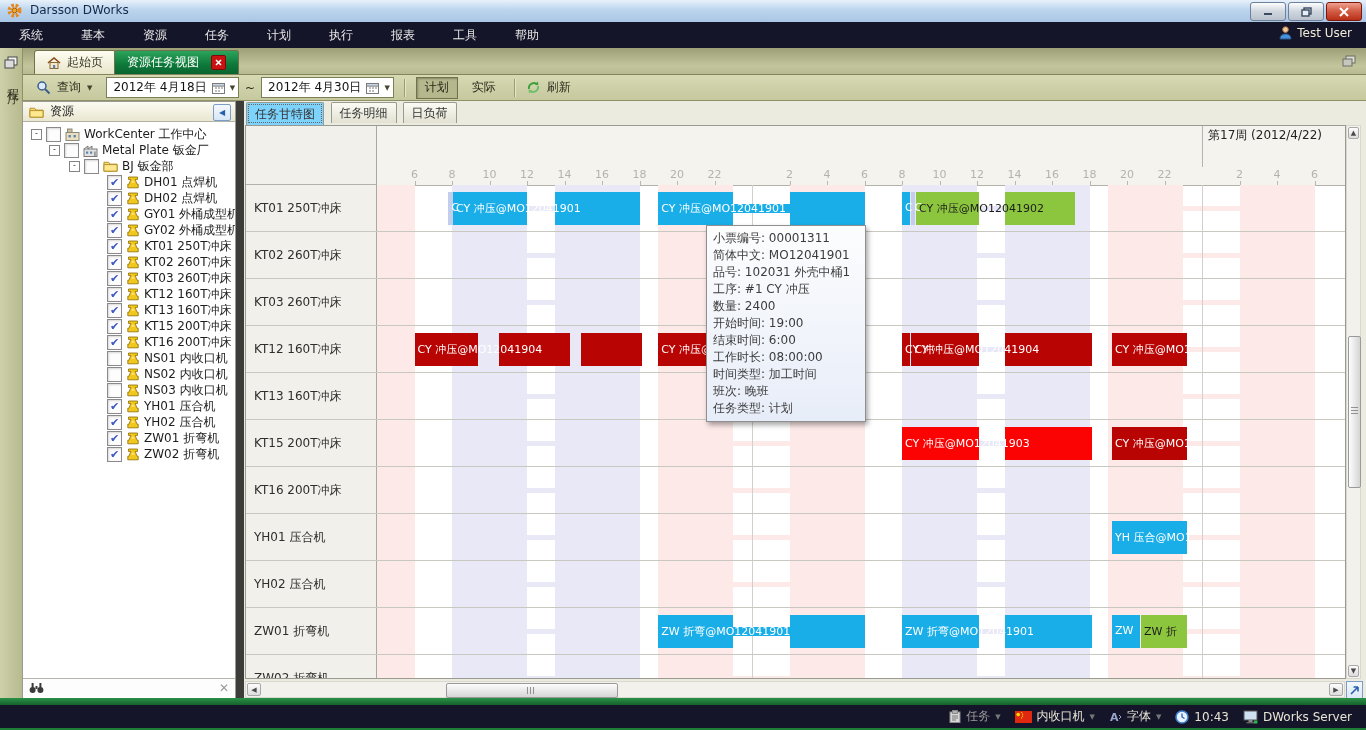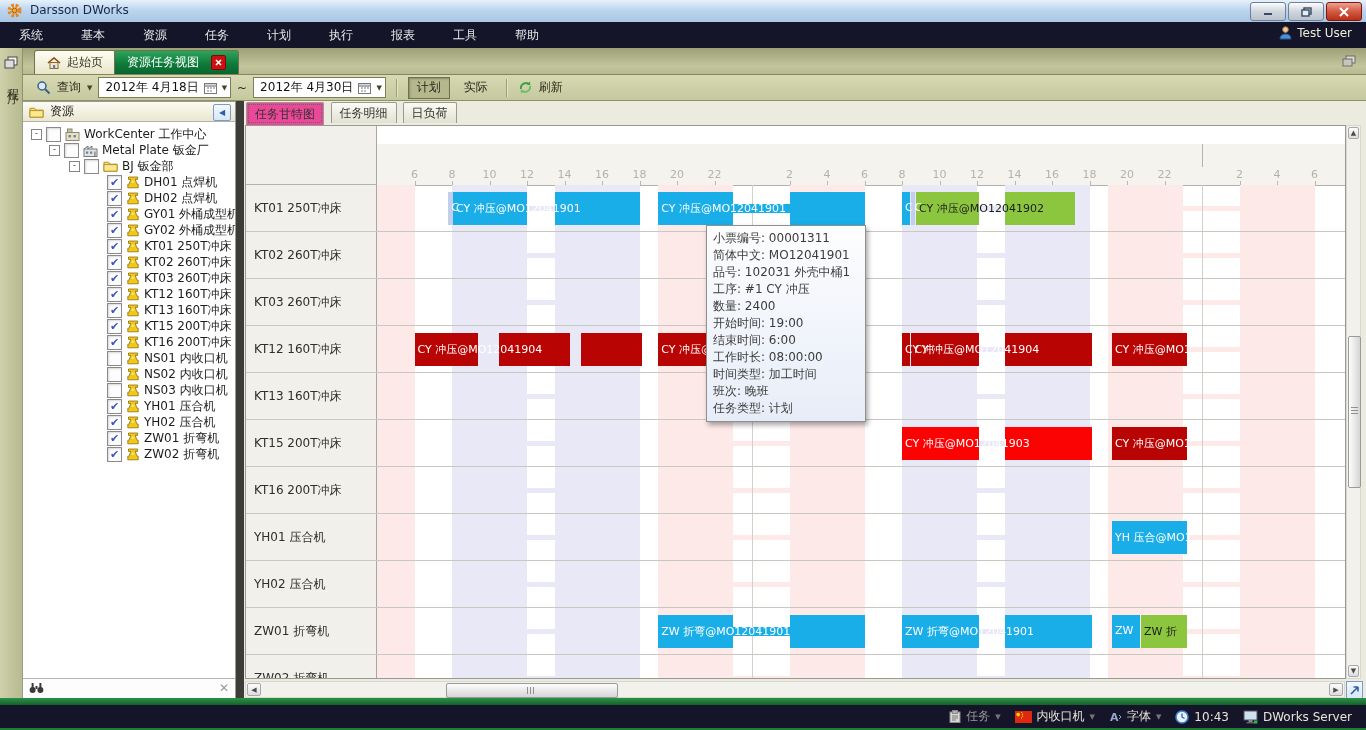"2012年 4月18日" div.date-field { margin-left: none -> 8px }
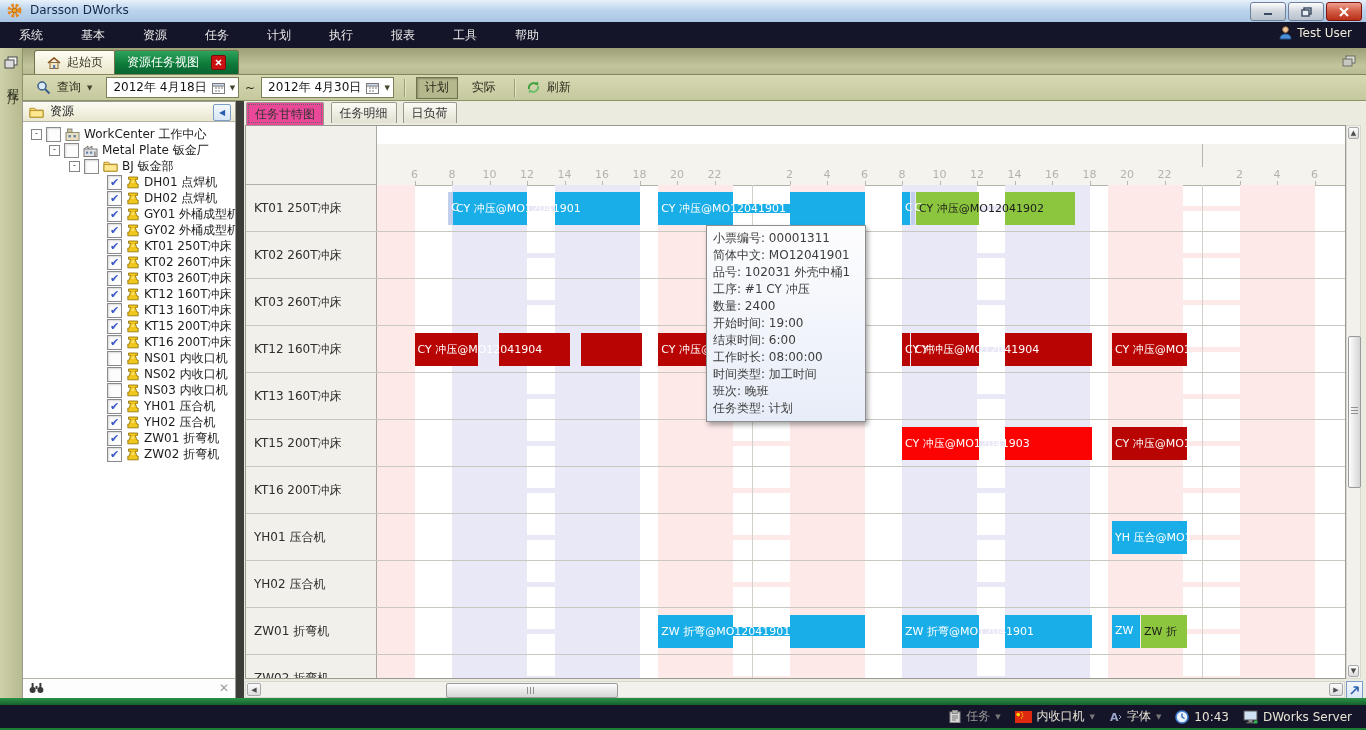"任务甘特图" .gtab.active { background: #ec4899 -> #7dd3fc }
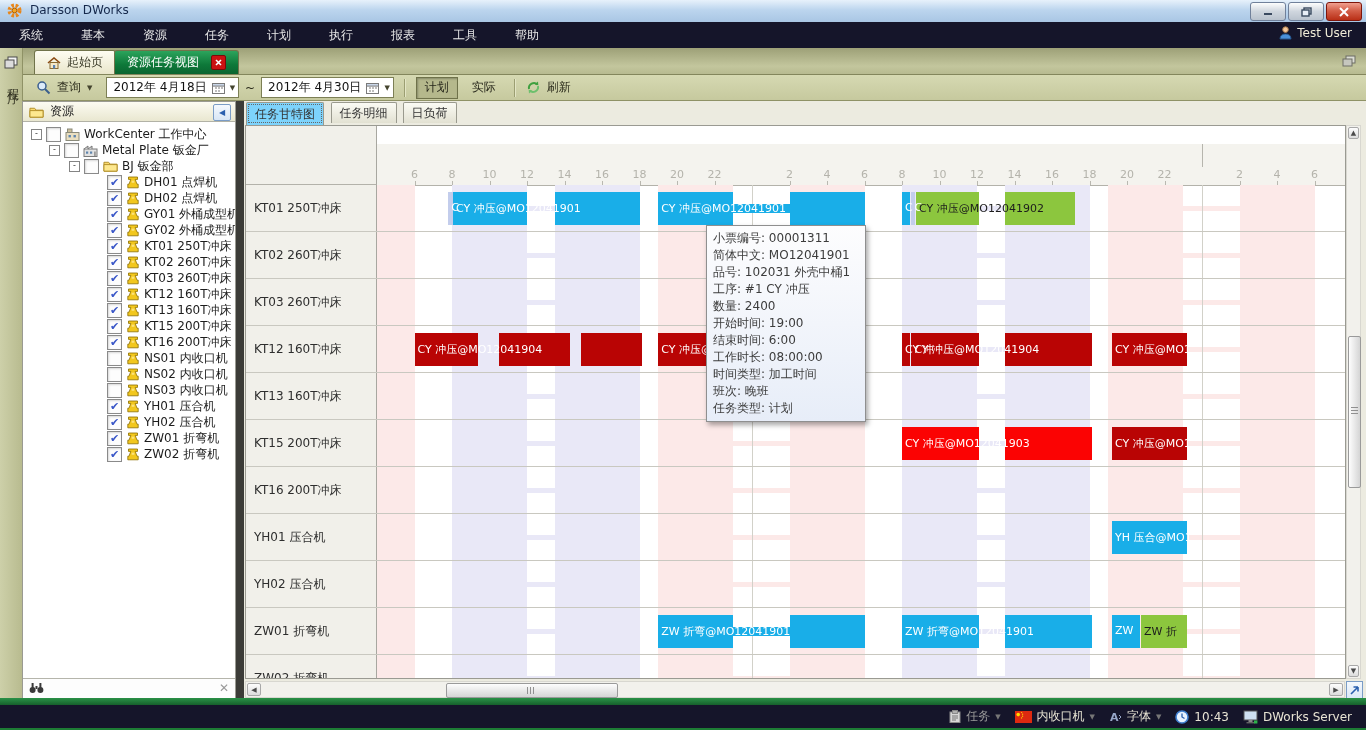"第17周 (2012/4/22)" div.g-week { html: none -> <div> <div>第17周 (2012/4/22)</div> </div> }
